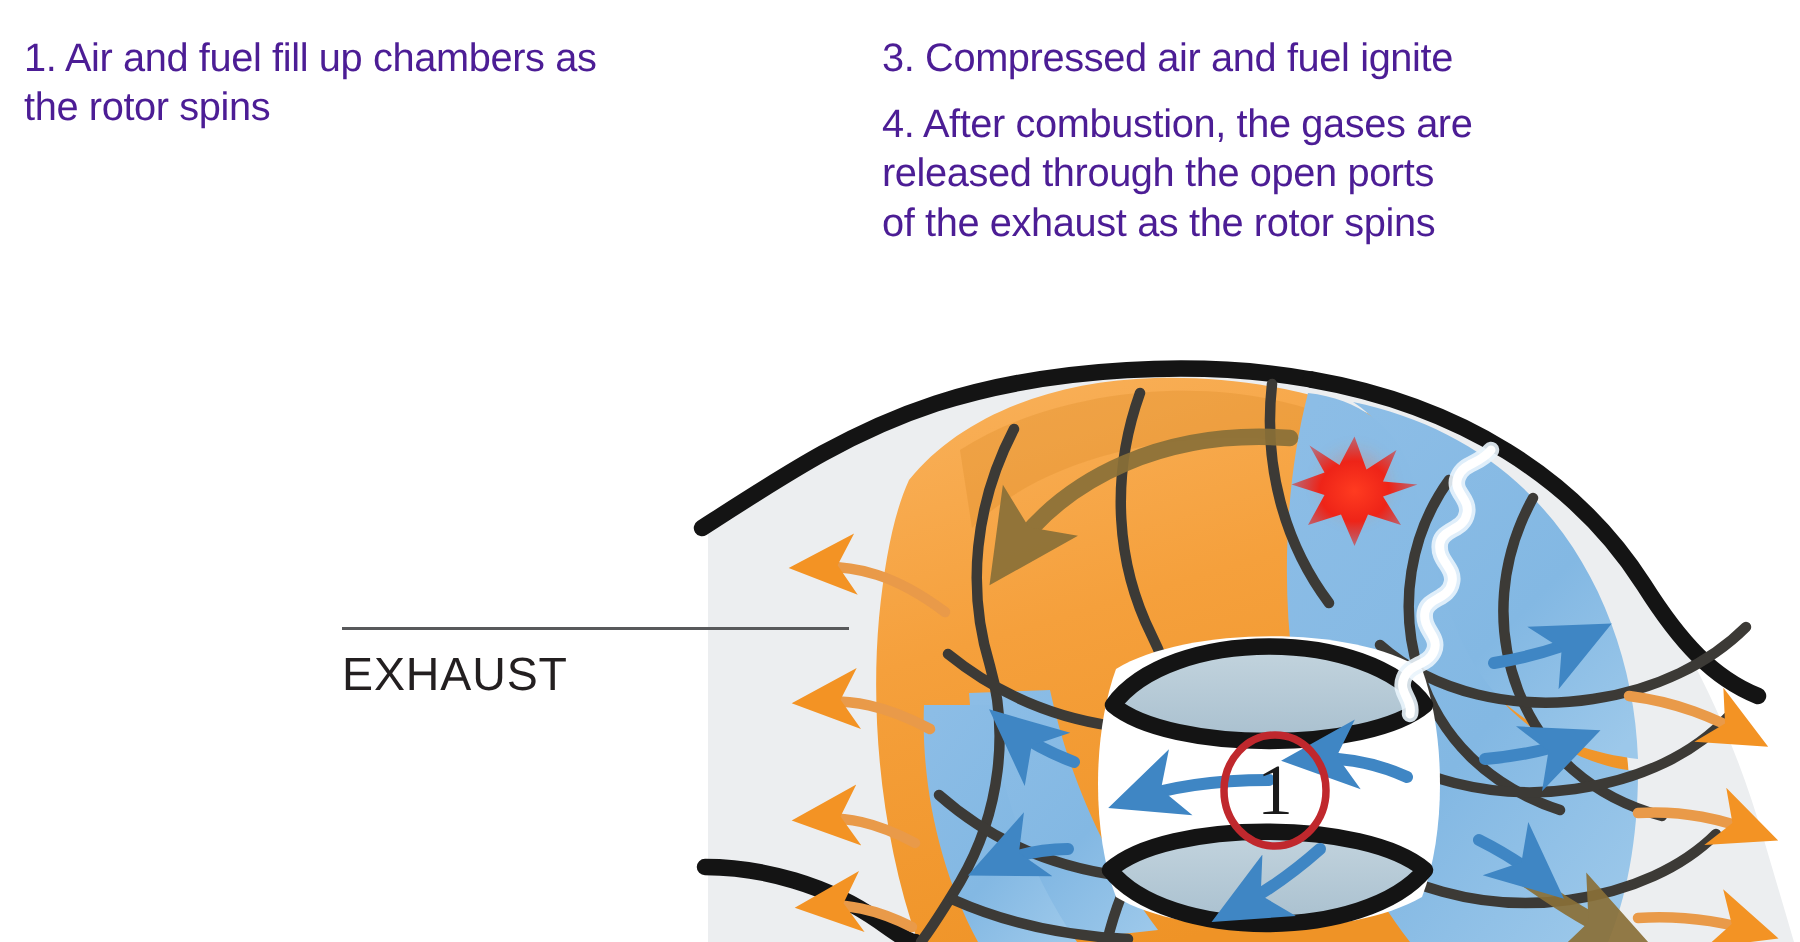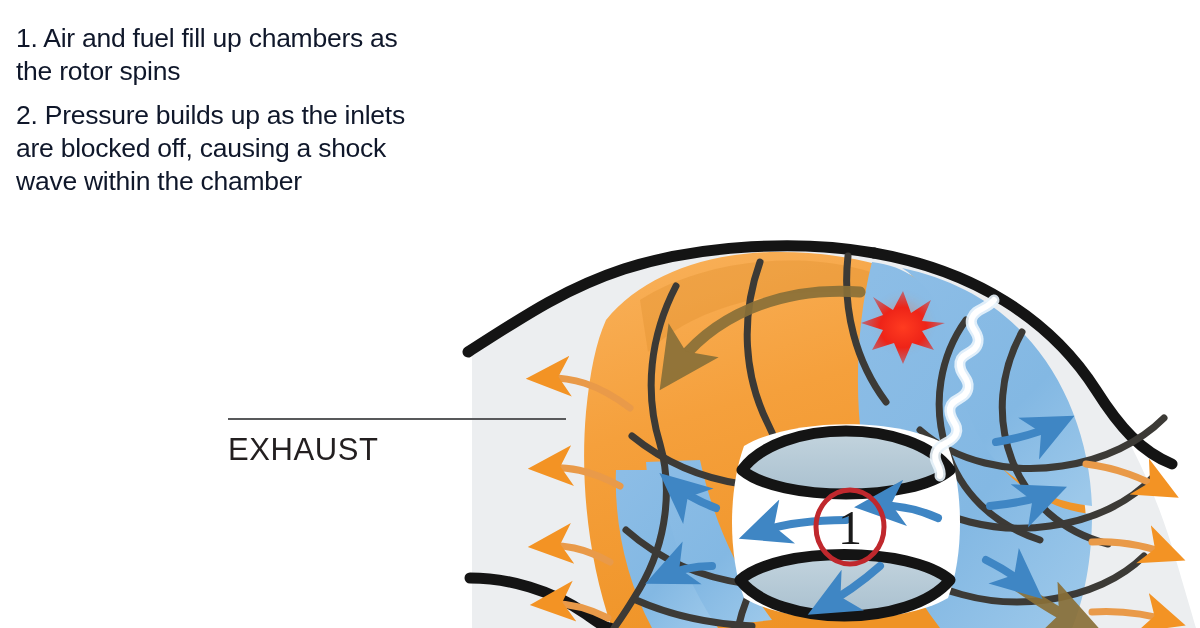"1. Air and fuel fill" .callout { color: #0f172a -> #4c1d95 }
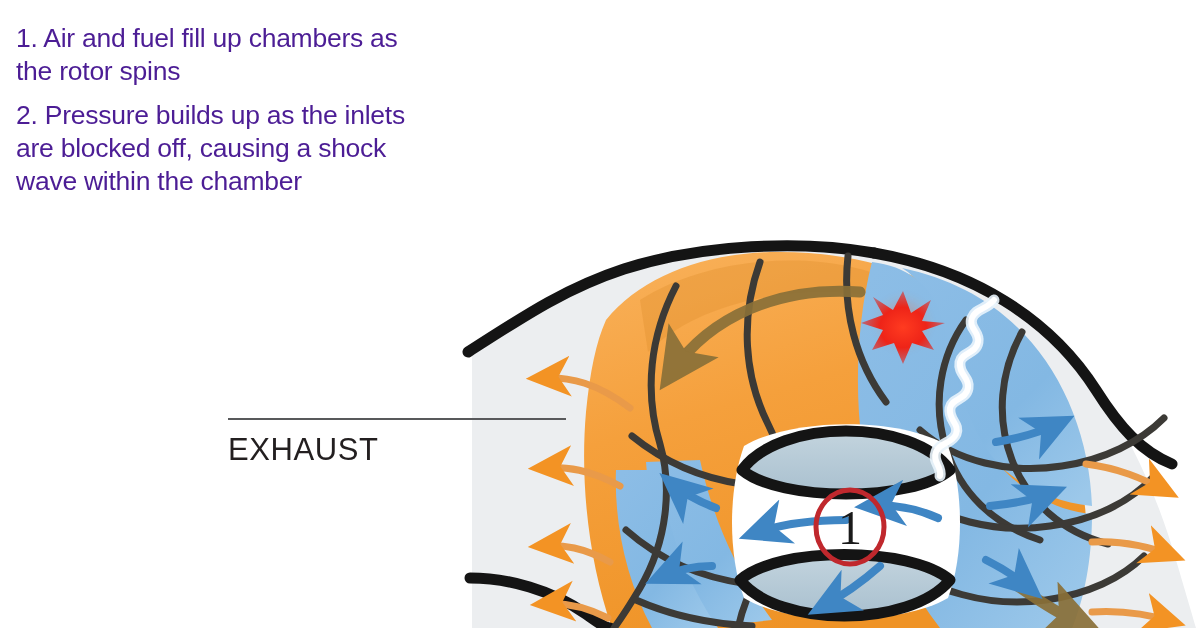"3. Compressed air and fuel" div.callout-col { html: none -> <div> <p>3. Compressed air and fuel ignite</p> <p>4. After combustion, the gases are released through the open ports of the exhaust as the rotor spins</p> </div> }
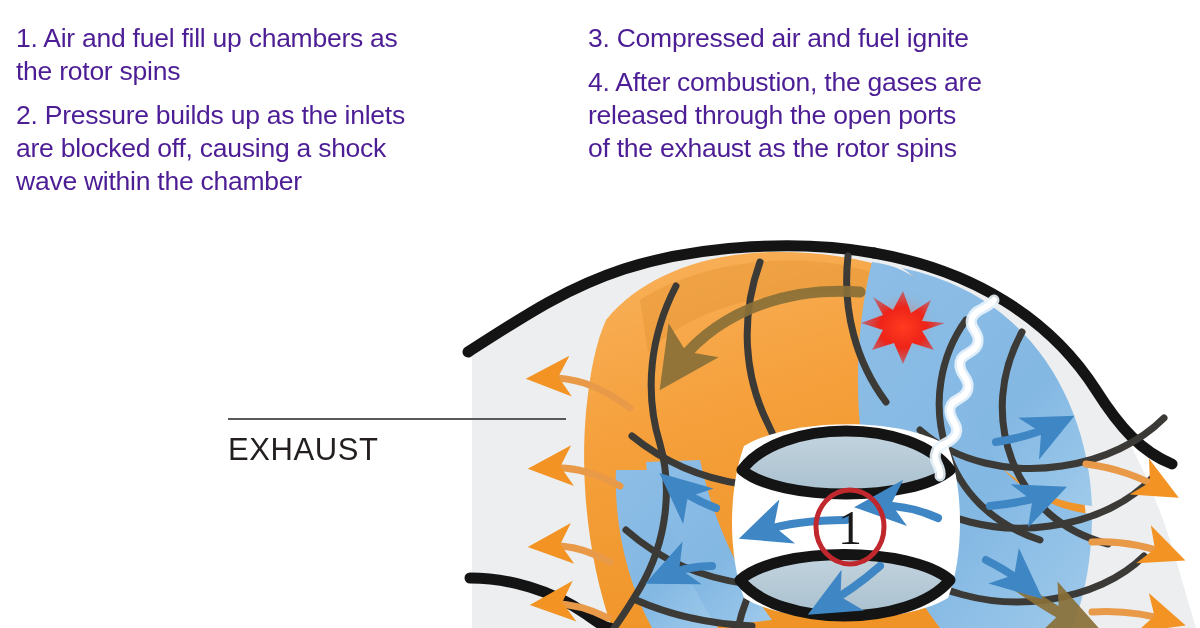"2. Pressure builds up as" p.callout { html: <p>2. Pressure builds up as the inlets are blocked off, causing a shock wave within the chamber</p> -> none }
